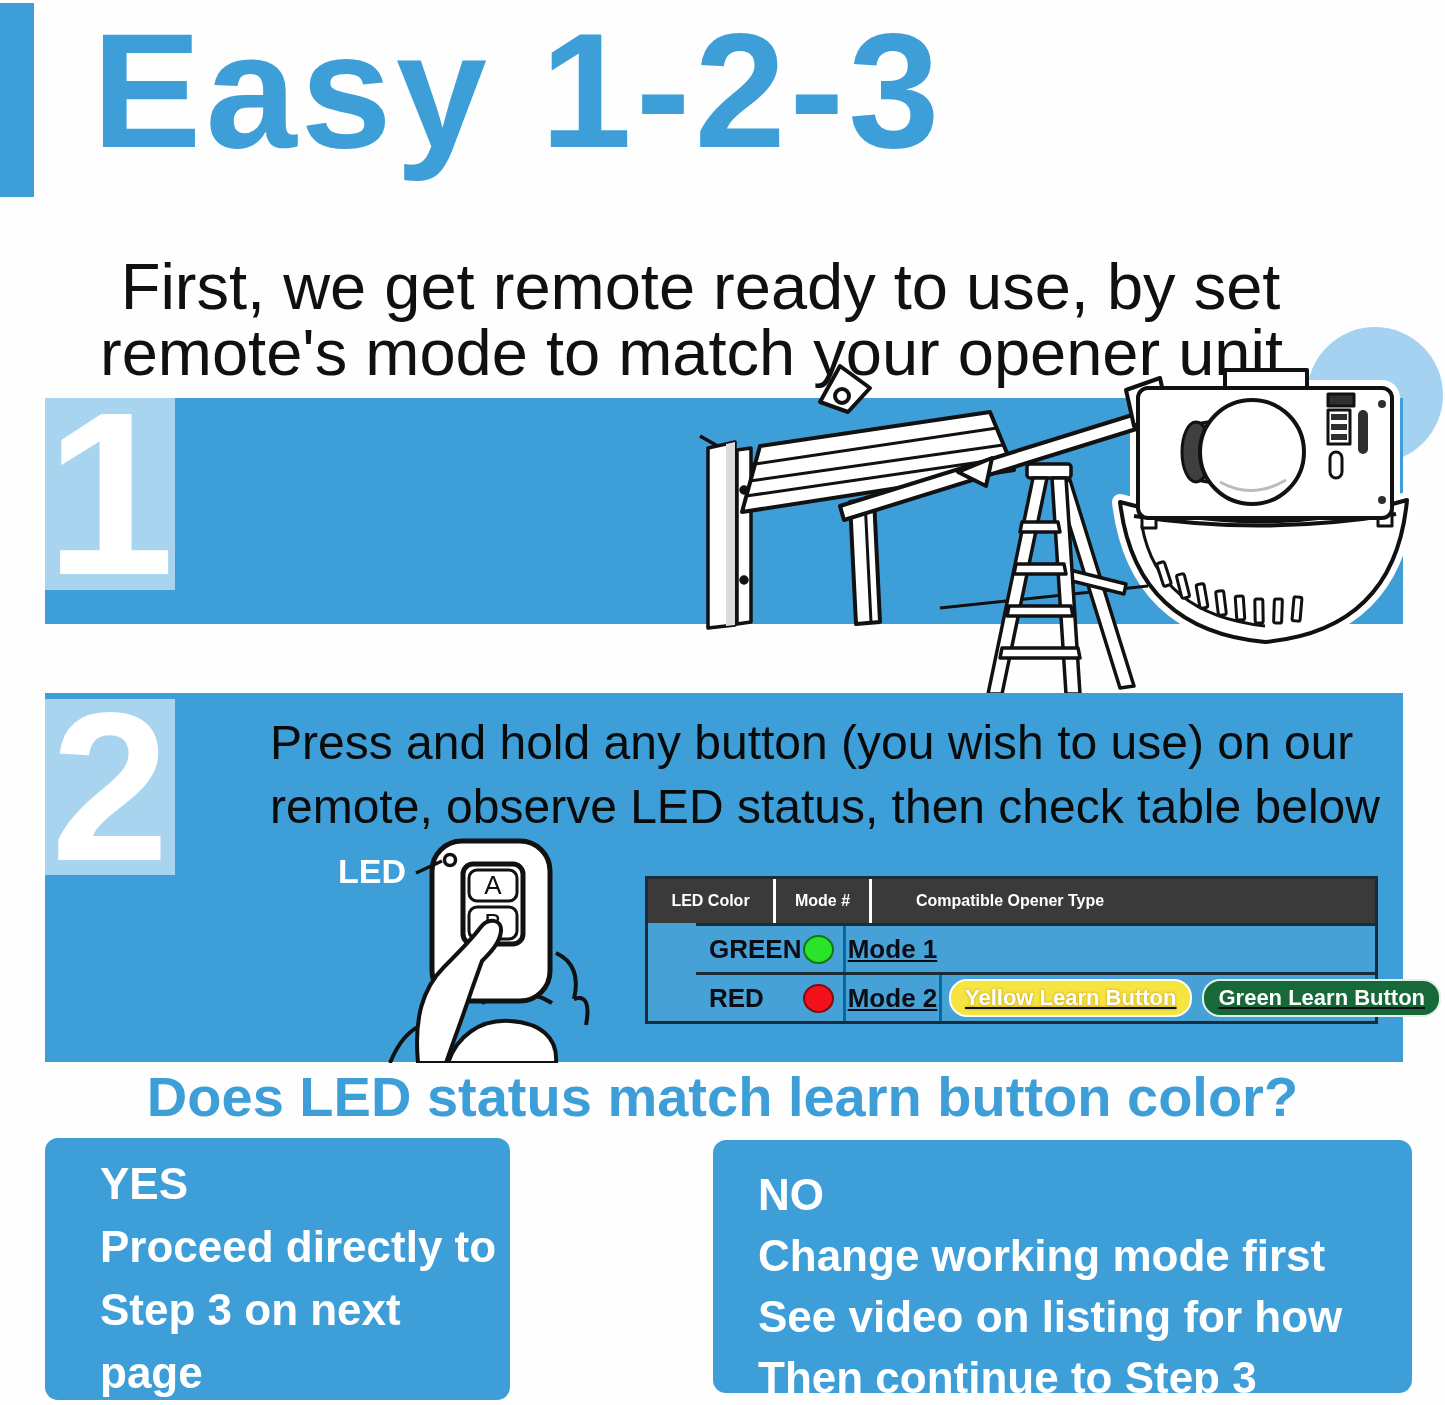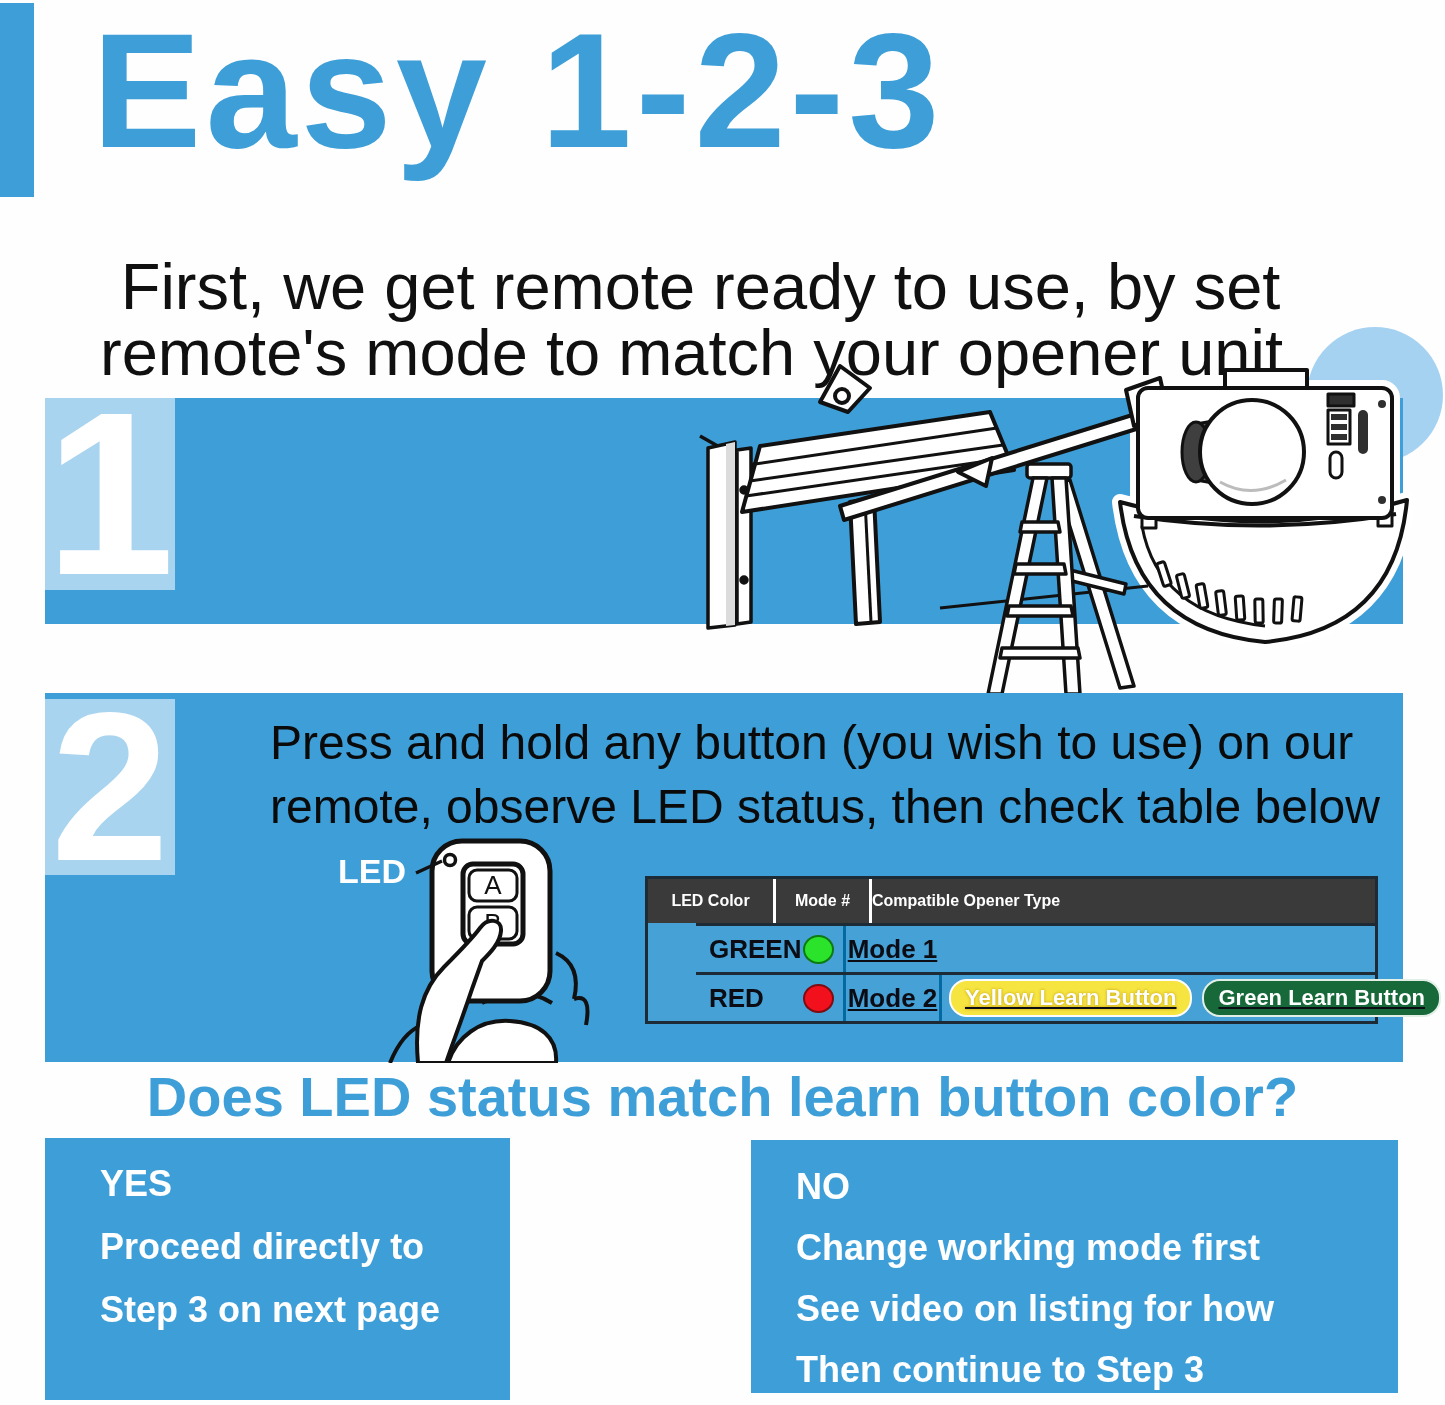"Compatible Opener Type" .th.c3 { padding-left: none -> 44px }
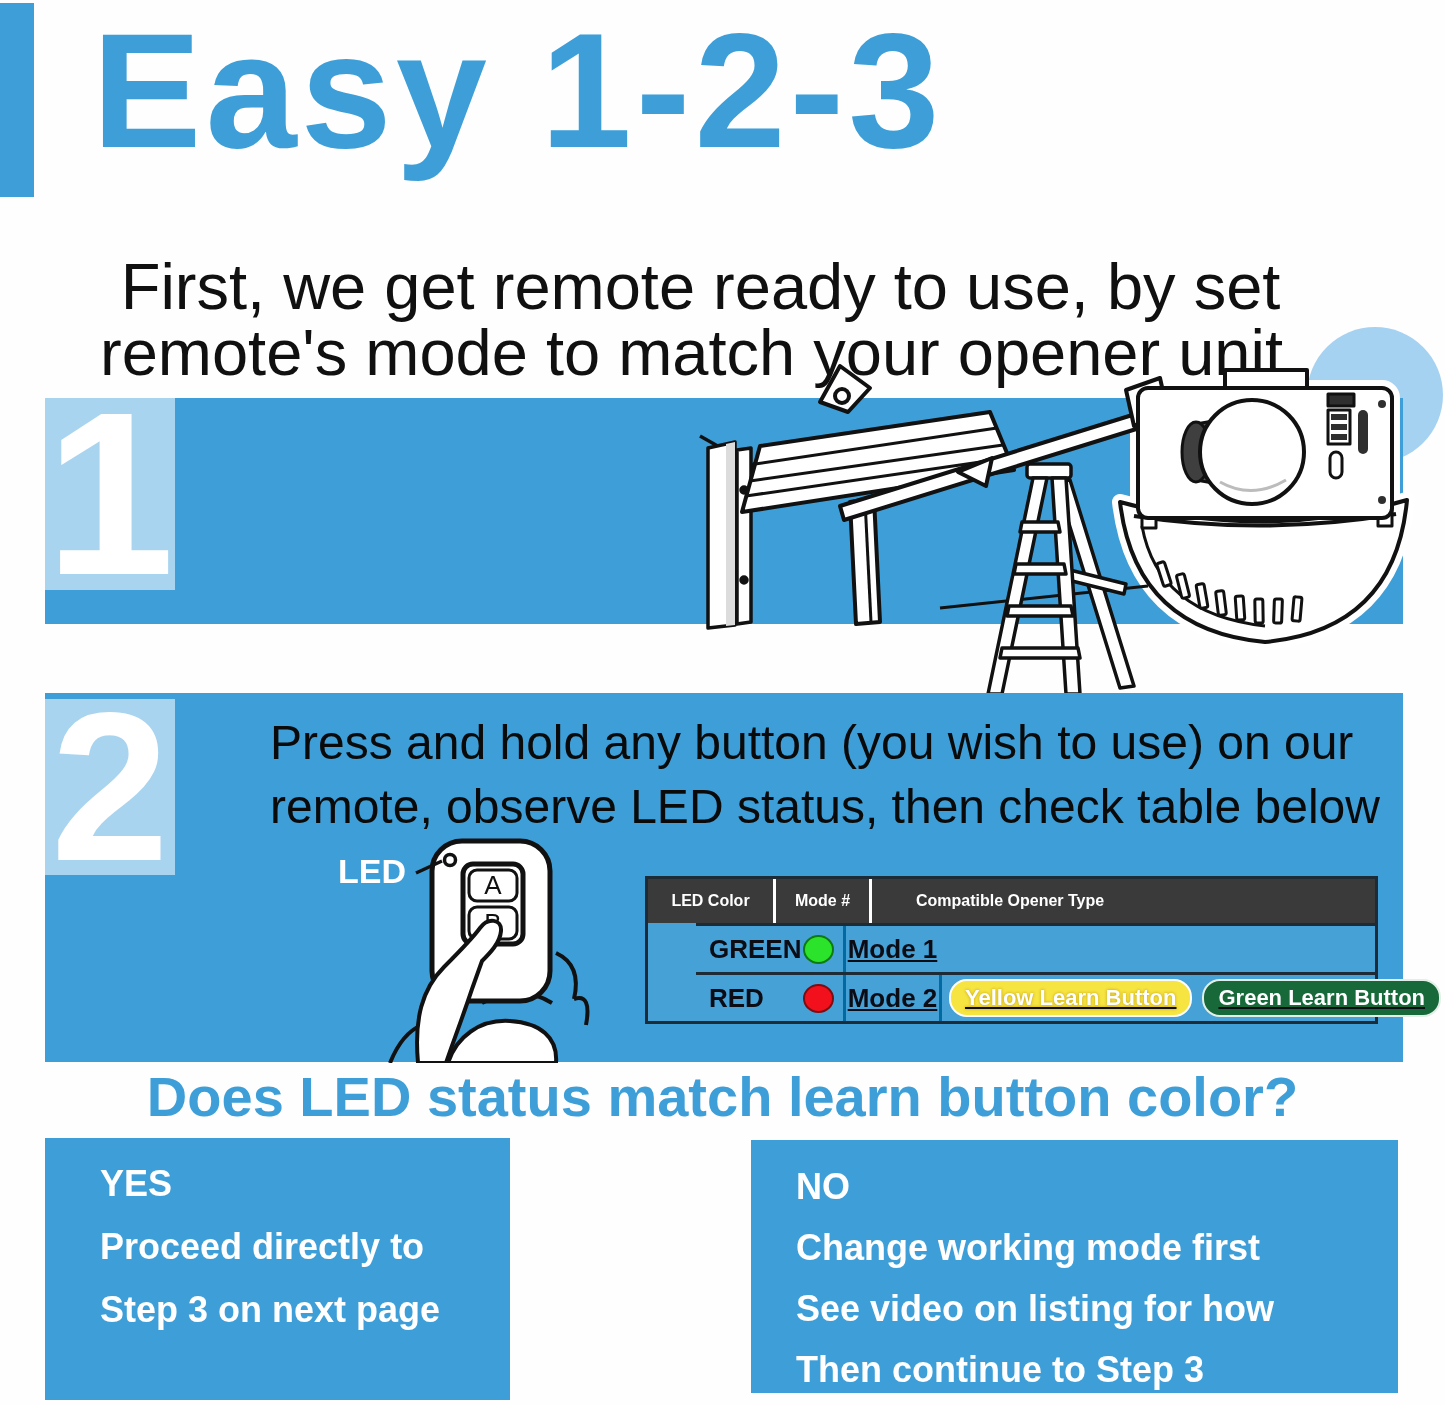"YES" .answer { border-radius: none -> 13px; font-size: 36px -> 44px }
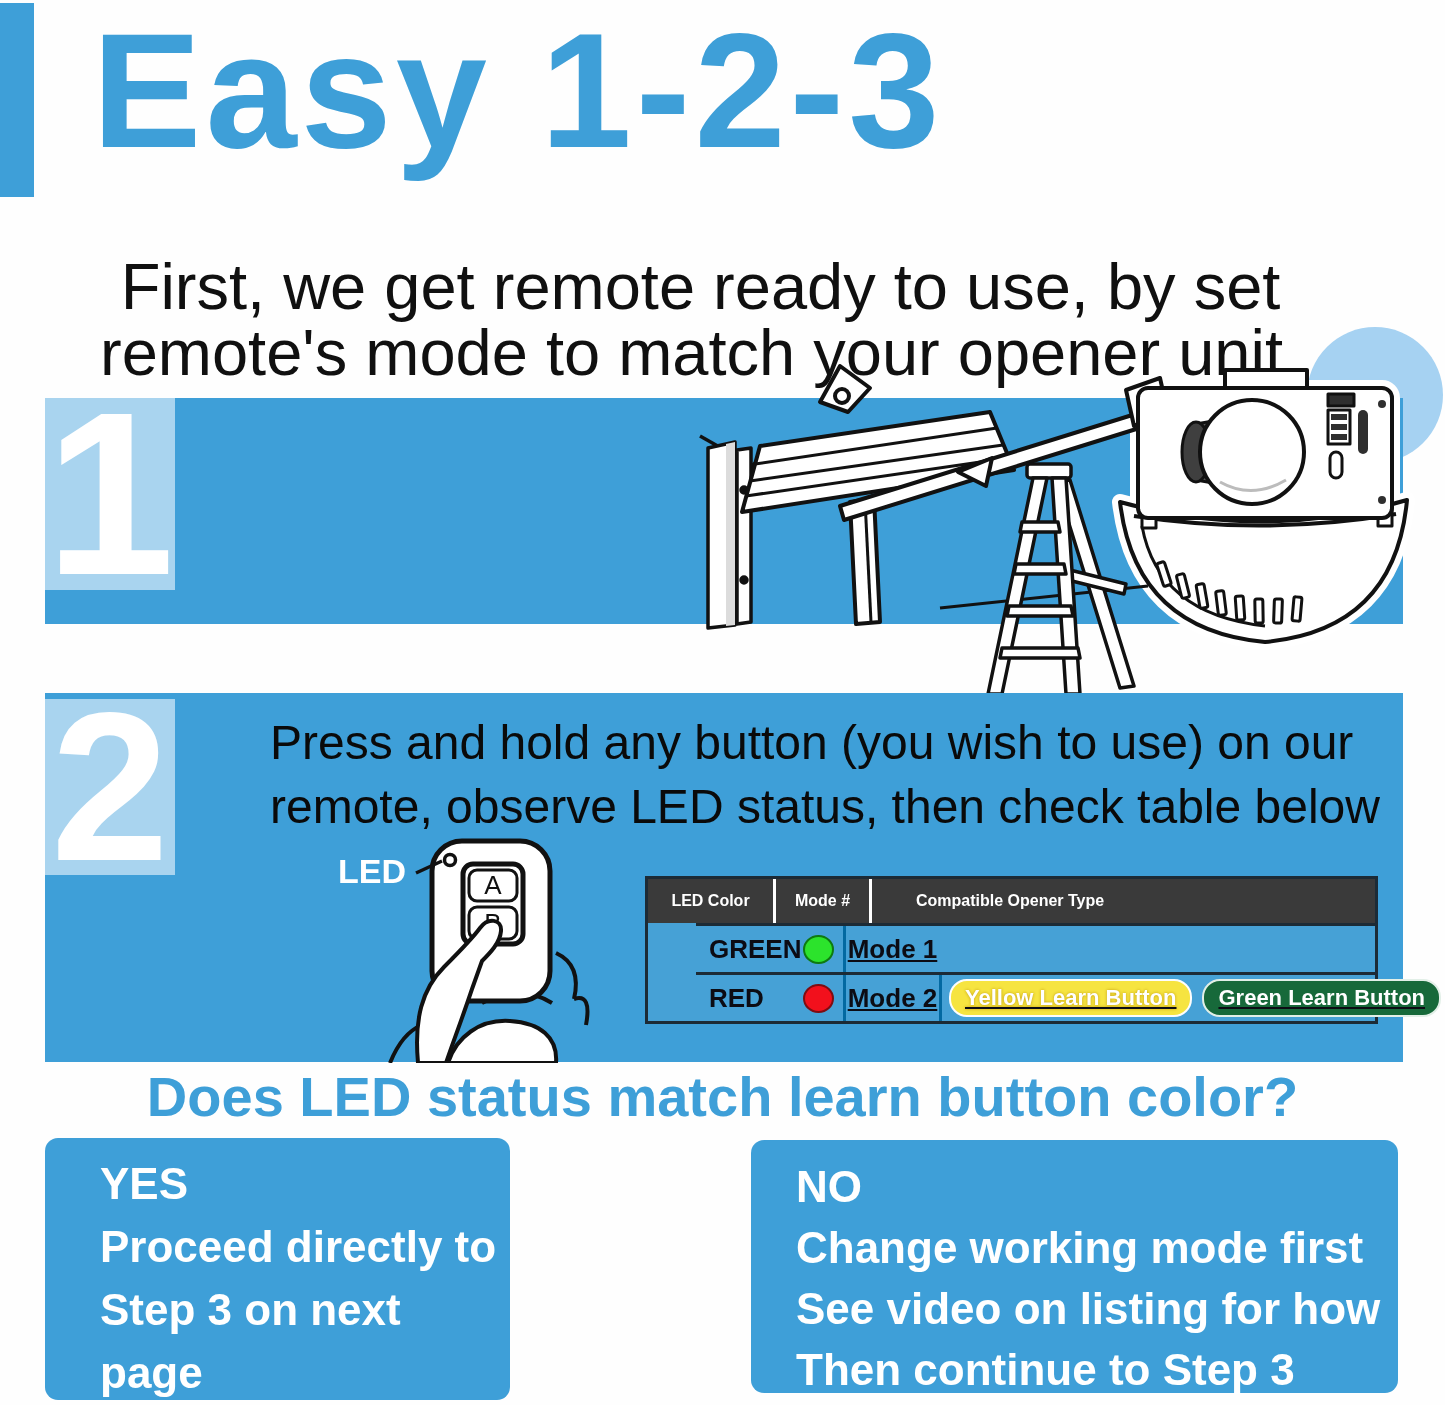"NO" .no-box { left: 751px -> 713px; padding: 16px 0 0 45px -> 24px 0 0 45px; width: 647px -> 699px }
